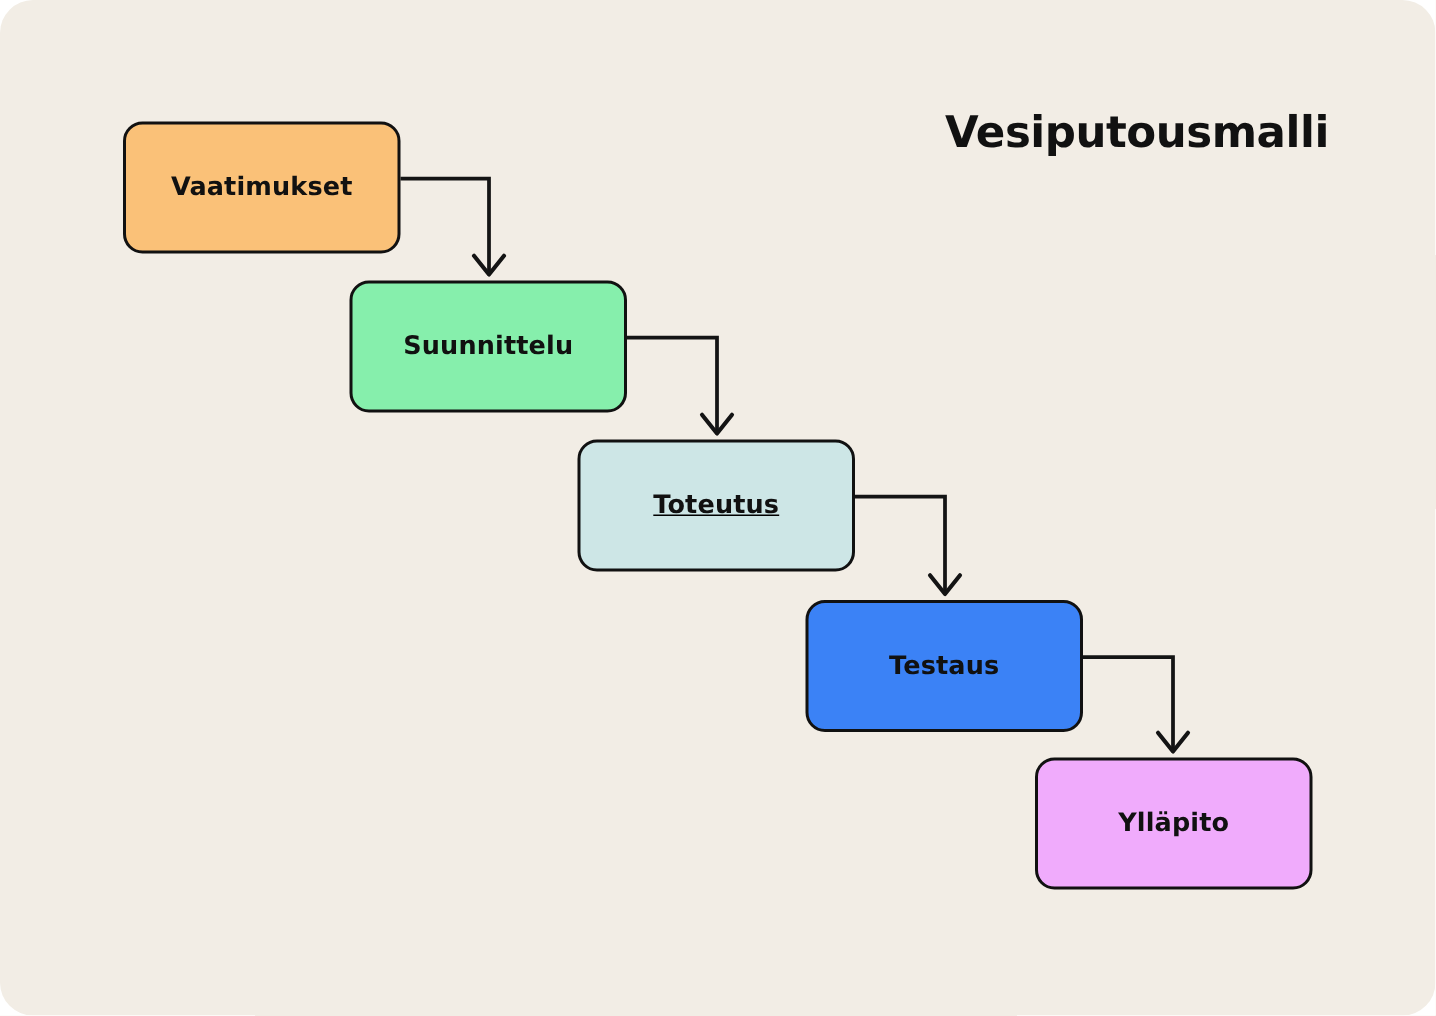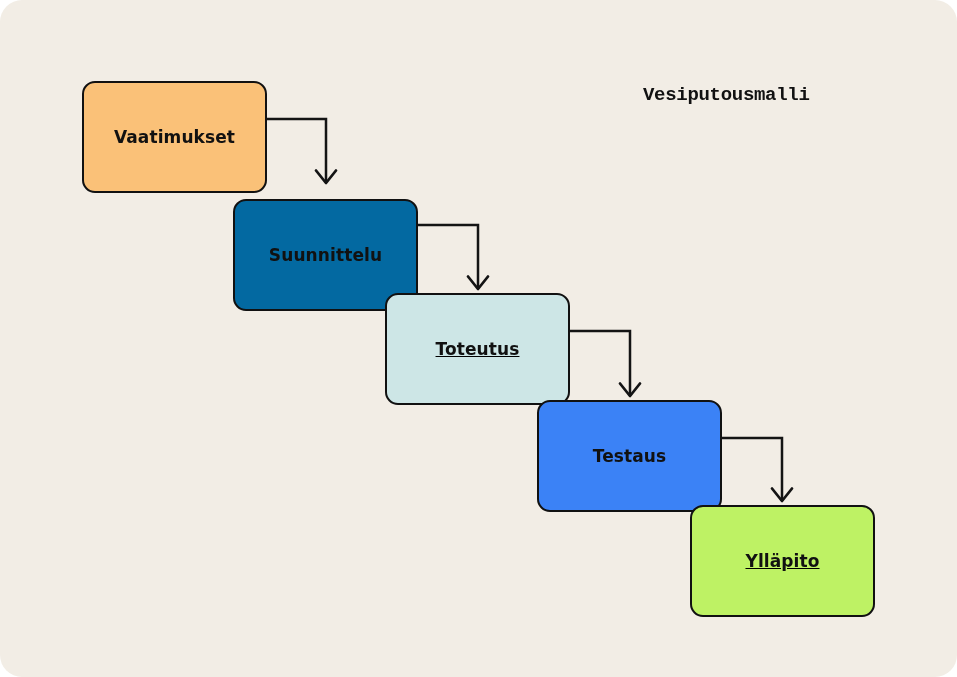"Vesiputousmalli" .diagram-title { font-family: Liberation Mono, monospace -> none; font-size: 19px -> 29px; margin: 13px -> 0 }
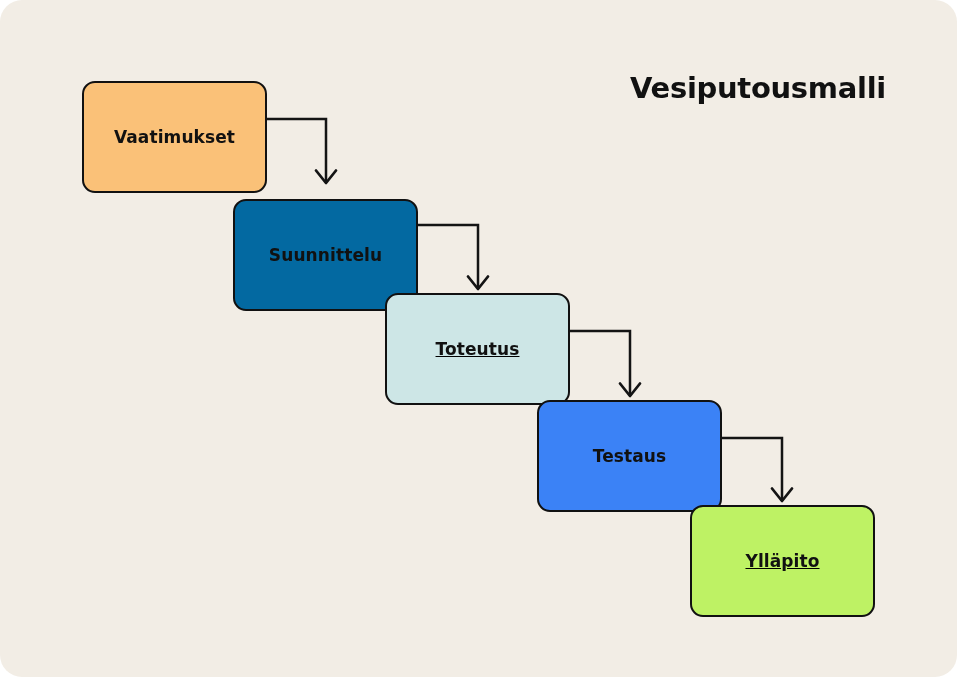"Vaatimukset" .stage-box { height: 112px -> 88px }
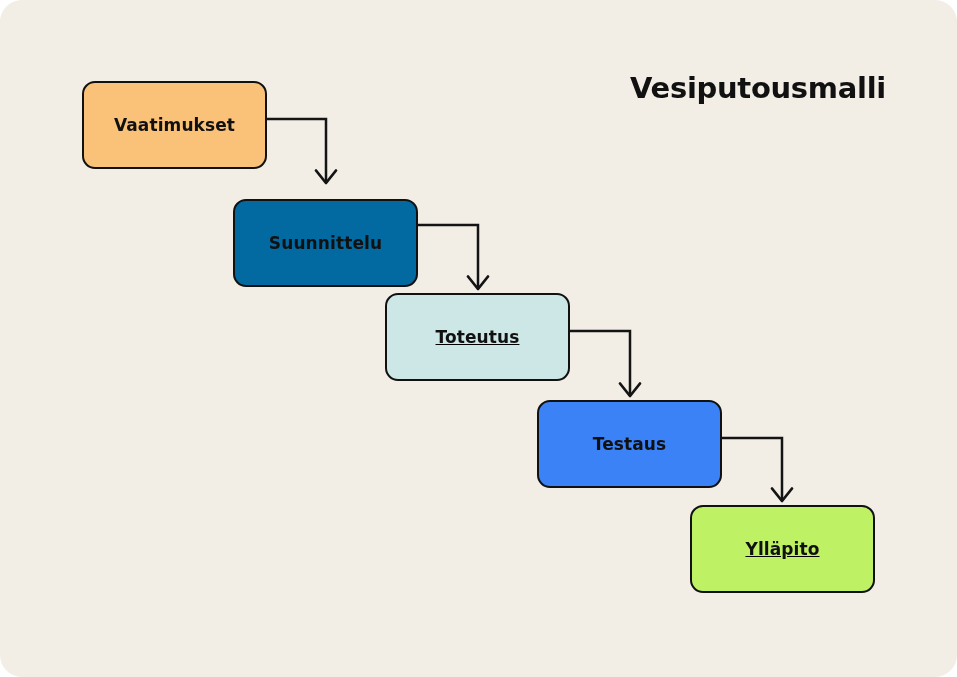"Suunnittelu" div.stage-box { background: #0369a1 -> #86efac; margin-top: 12px -> none }
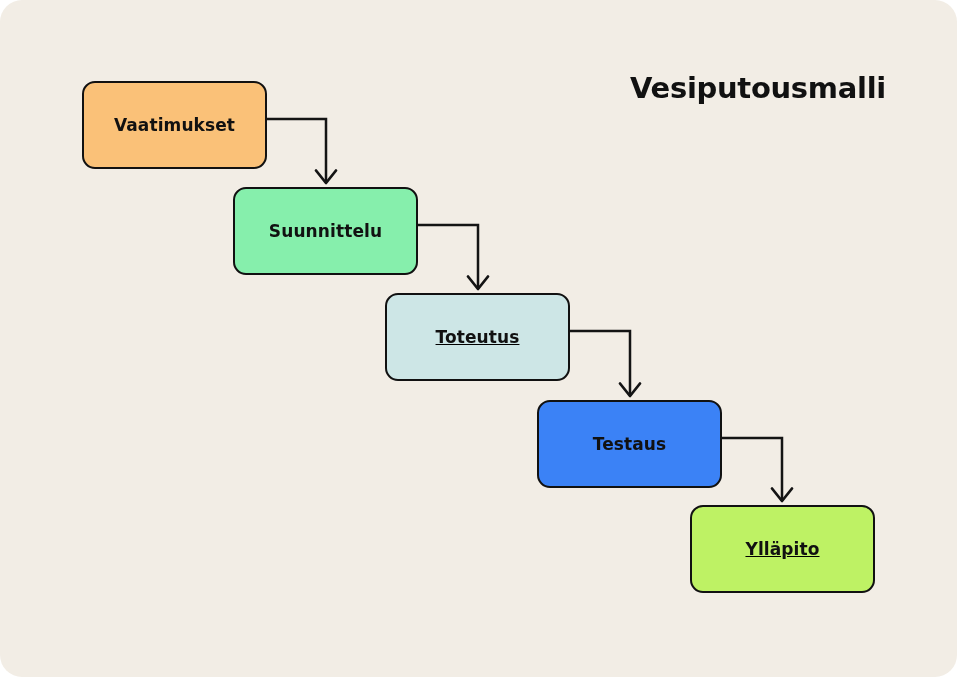"Ylläpito" div.stage-box { background: #bef264 -> #f0abfc; text-decoration: underline -> none }
